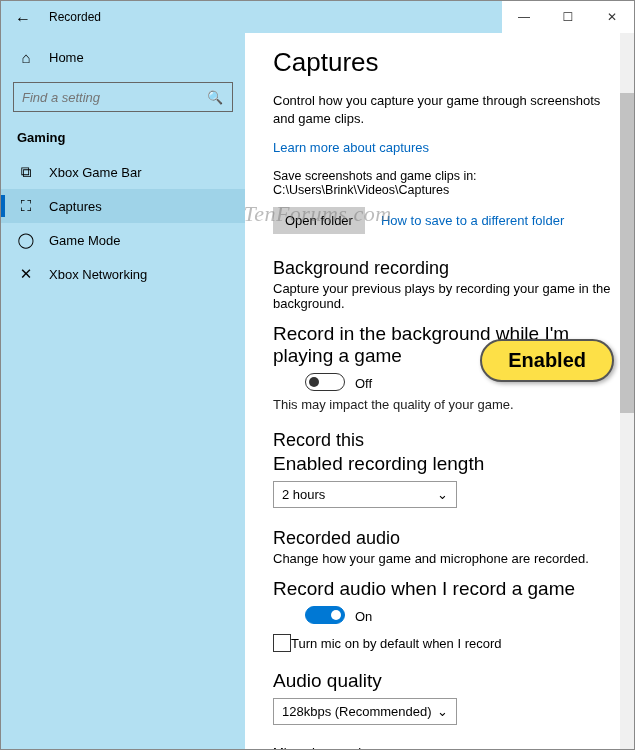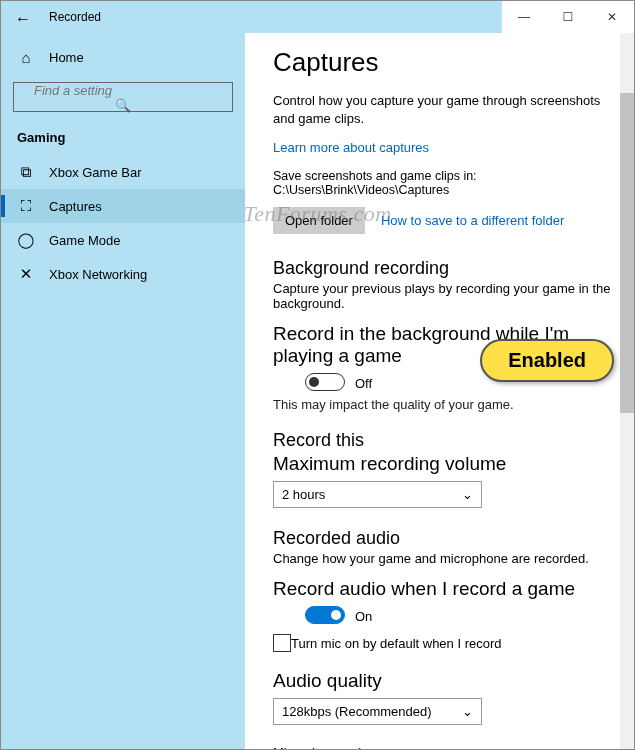"Find a setting" .searchbox { flex-direction: column -> none }
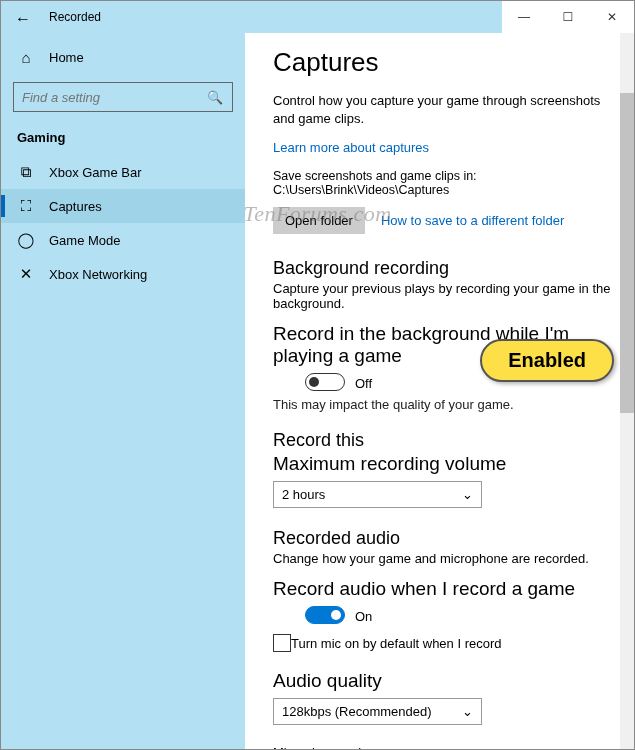"Maximum recording volume" div.label { text: Maximum recording volume -> Enabled recording length }
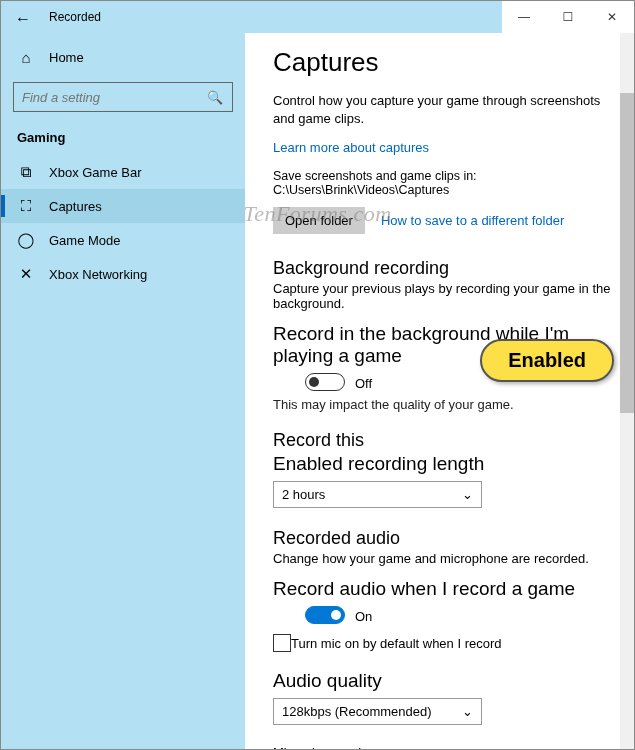"2 hours" .select { width: 209px -> 184px }
